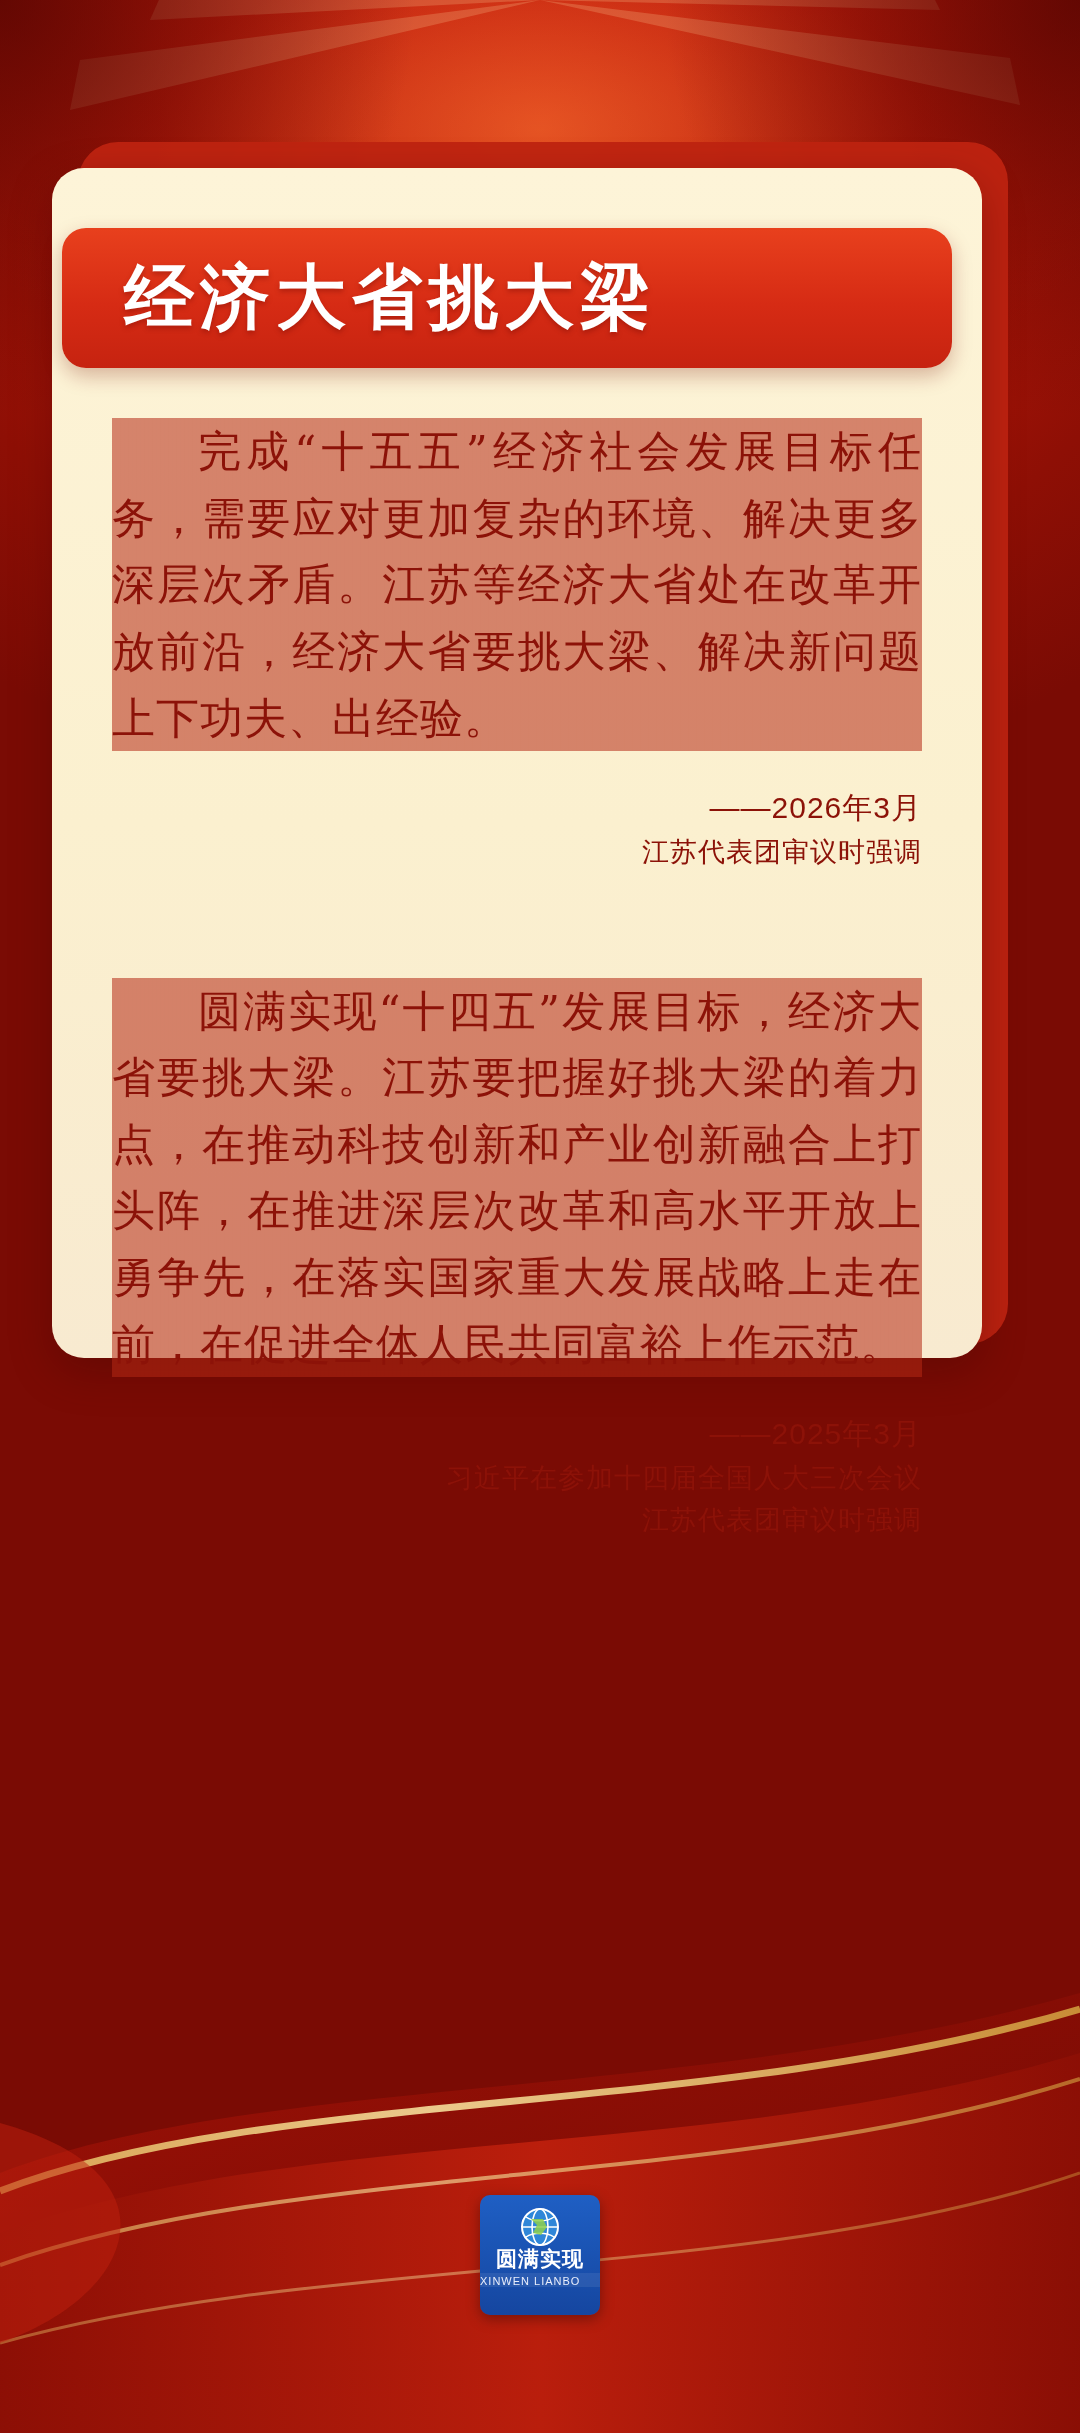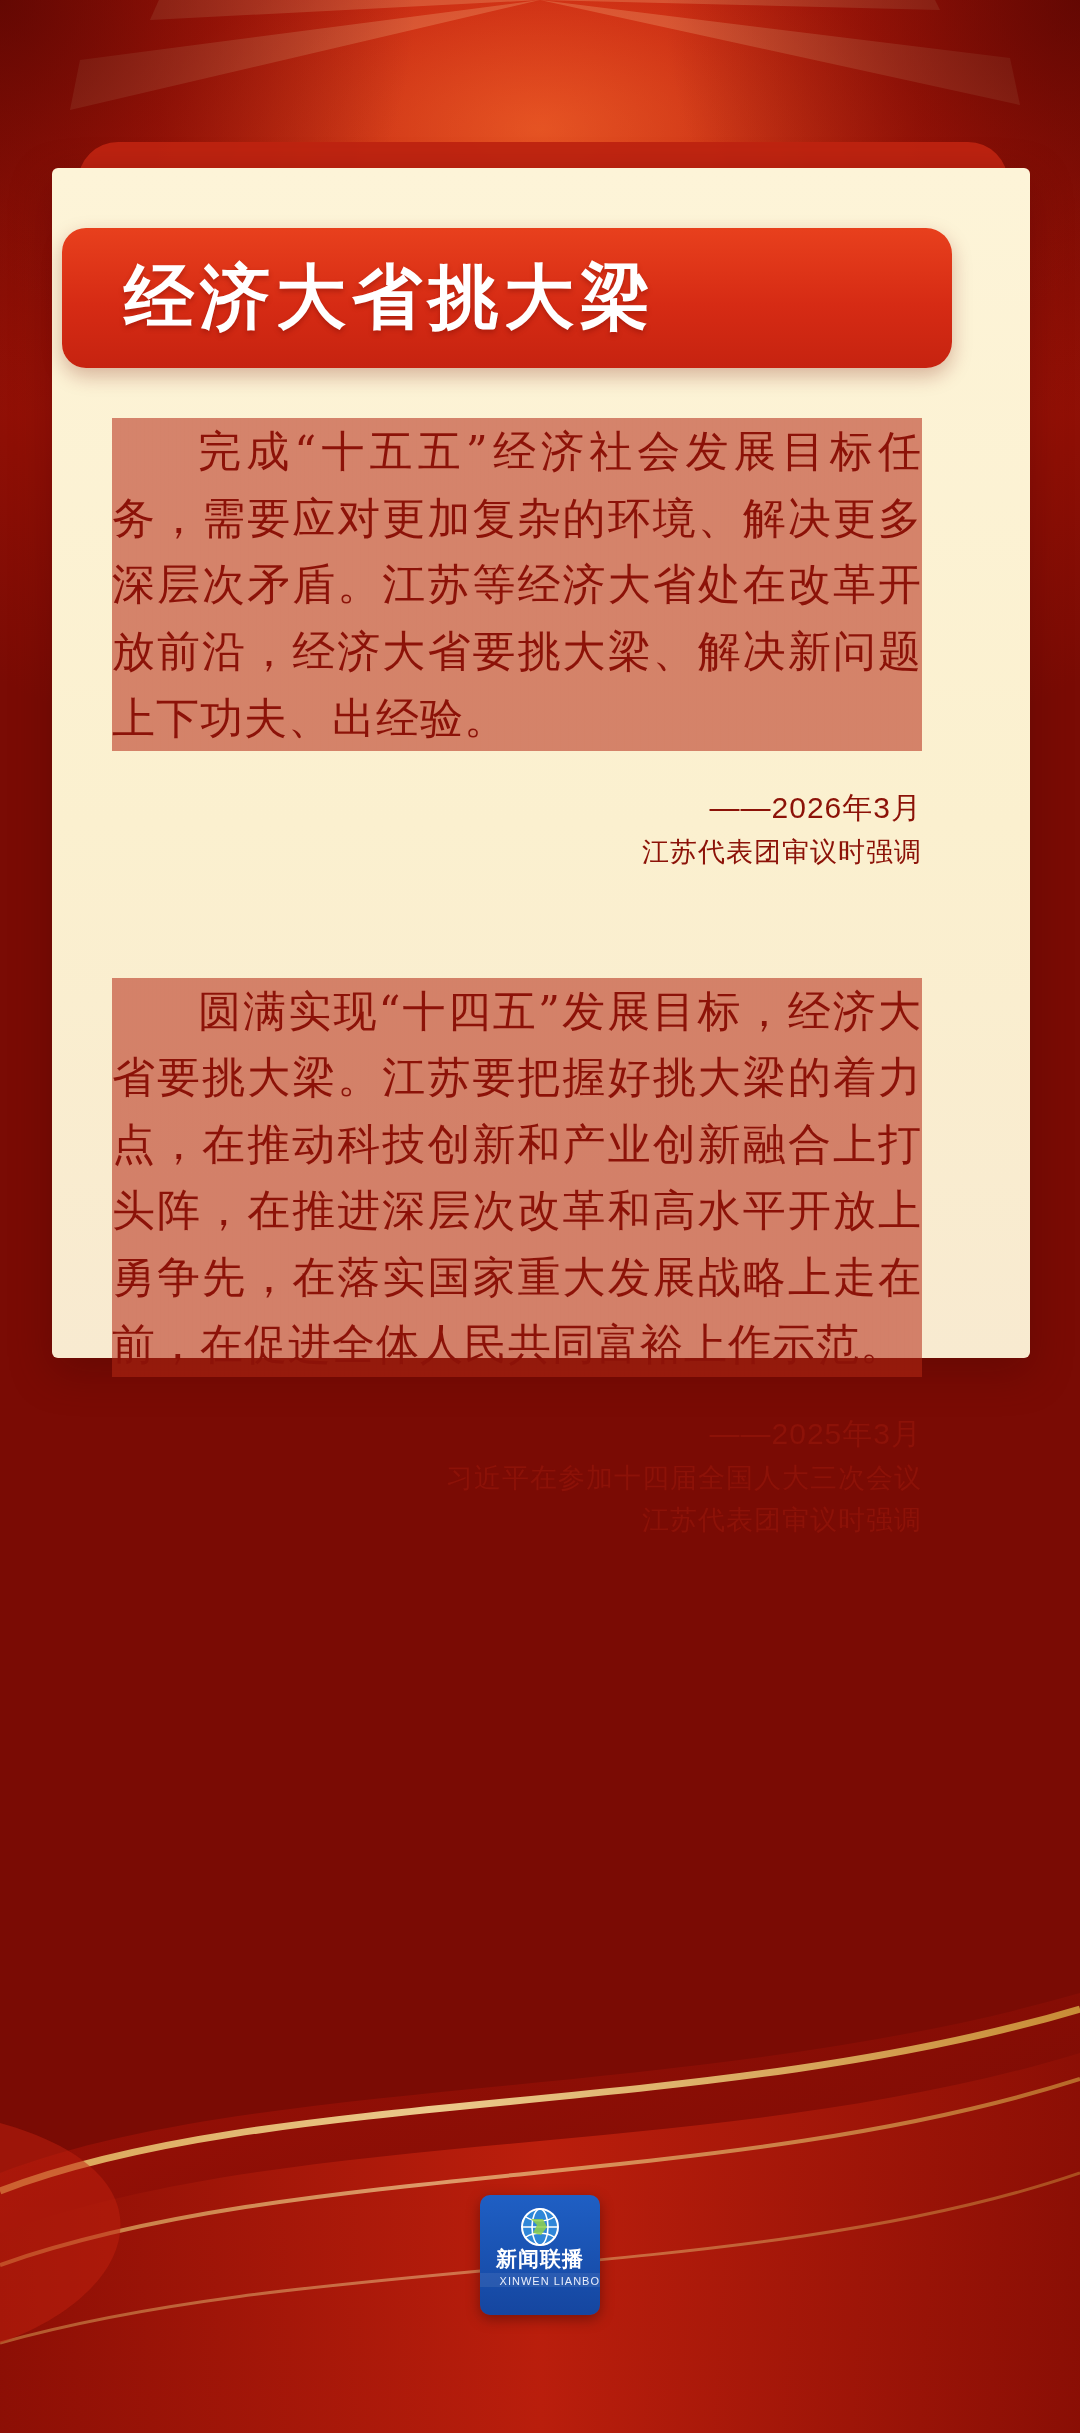"经济大省挑大梁" .card { border-radius: 6px -> 32px; padding-left: 48px -> none }
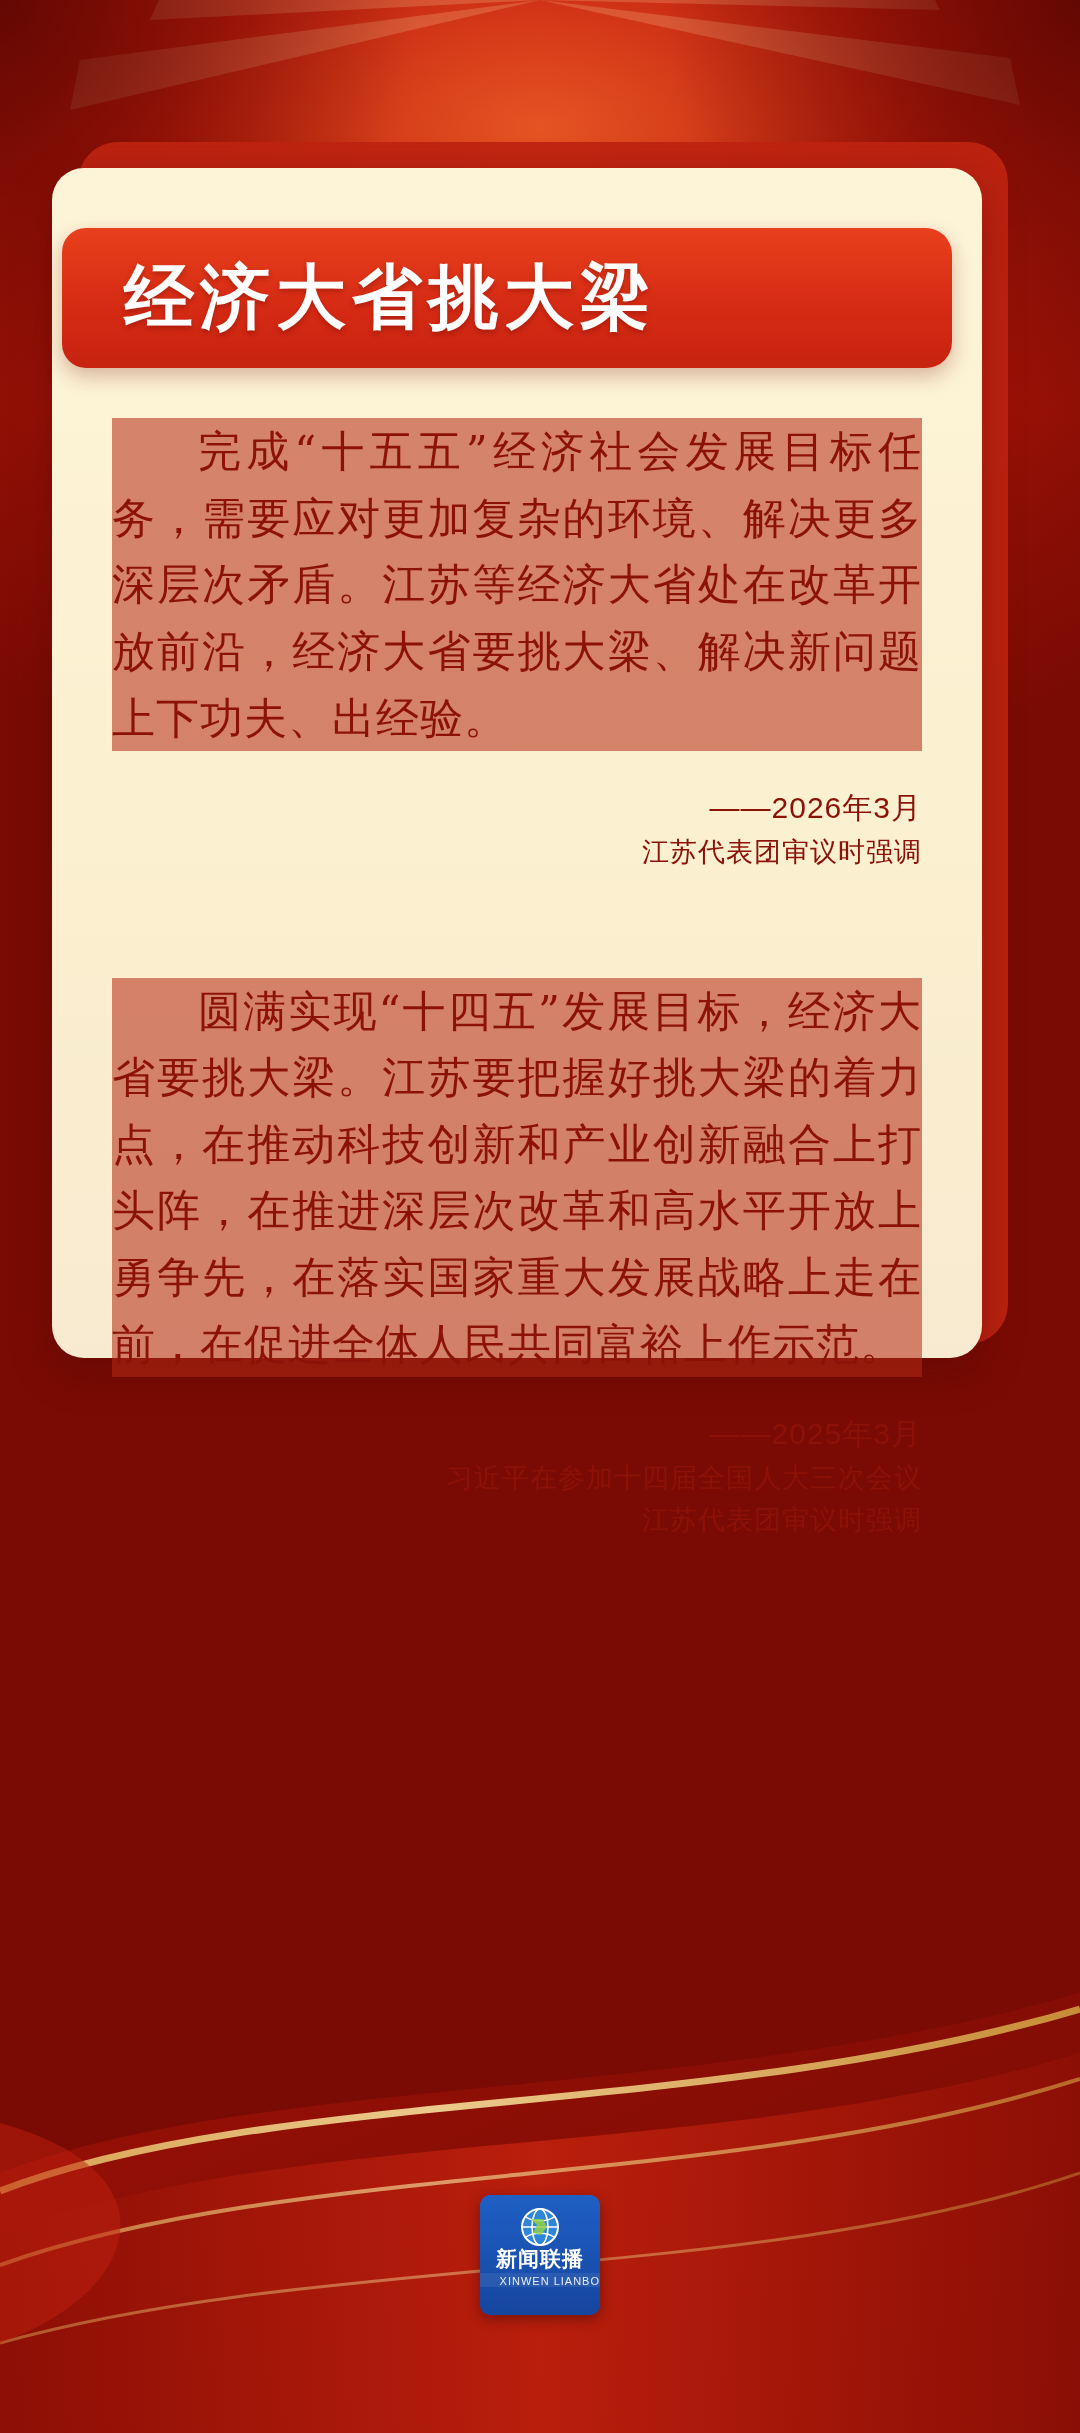"新闻联播" div.fl-cn { text: 新闻联播 -> 圆满实现 }
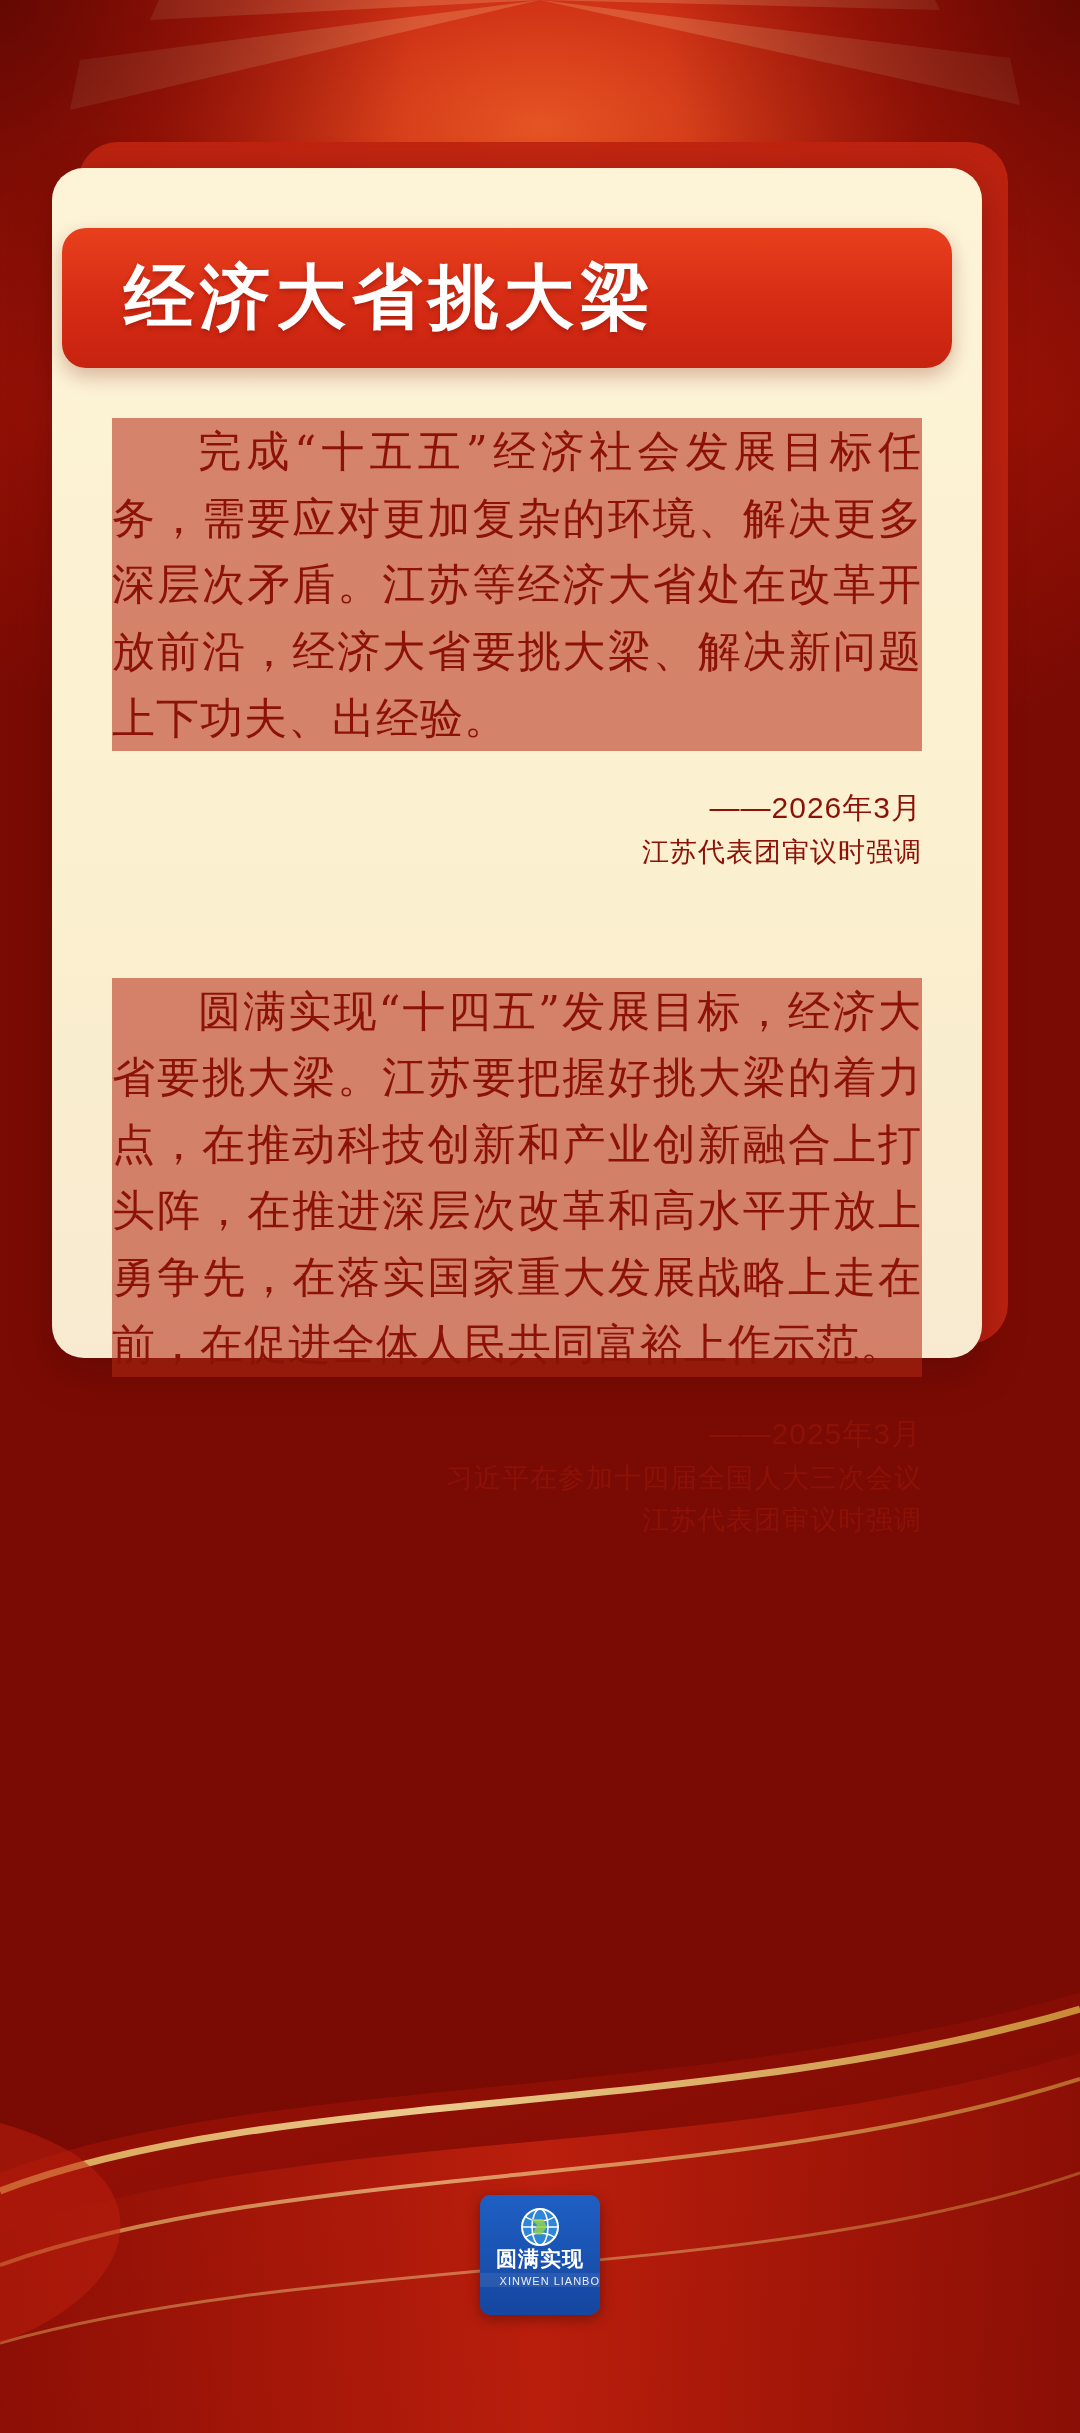"XINWEN LIANBO" .fl-band { text-align: right -> left }
